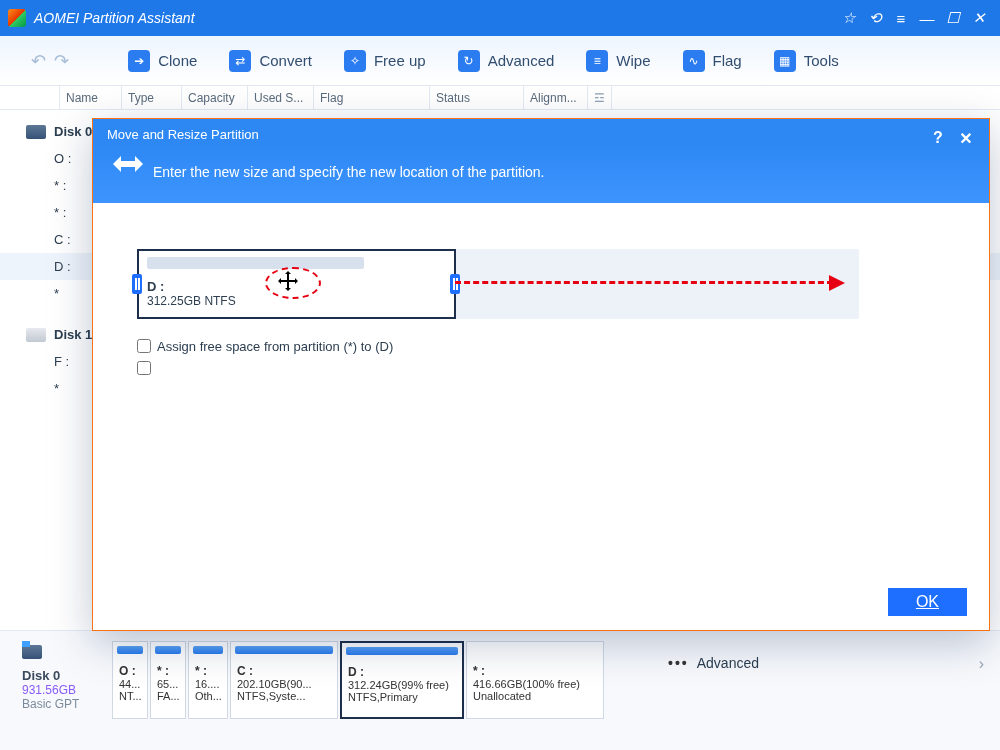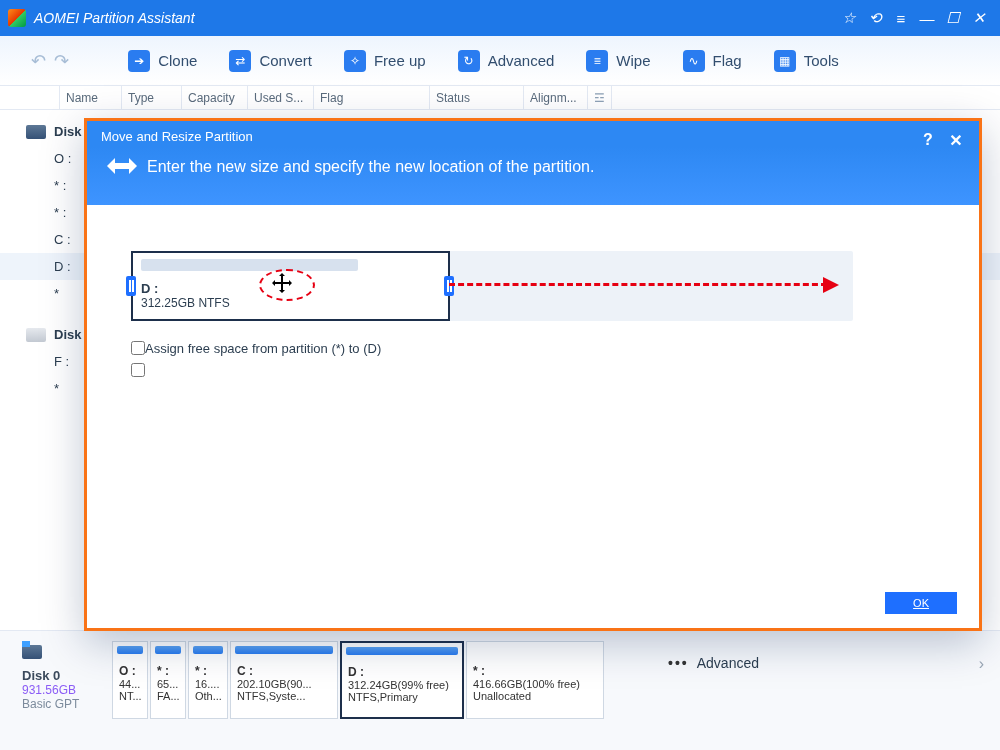"Move and Resize Partition" .dialog { border: 3px solid #f97316 -> 1px solid #f97316; left: 84px -> 92px }
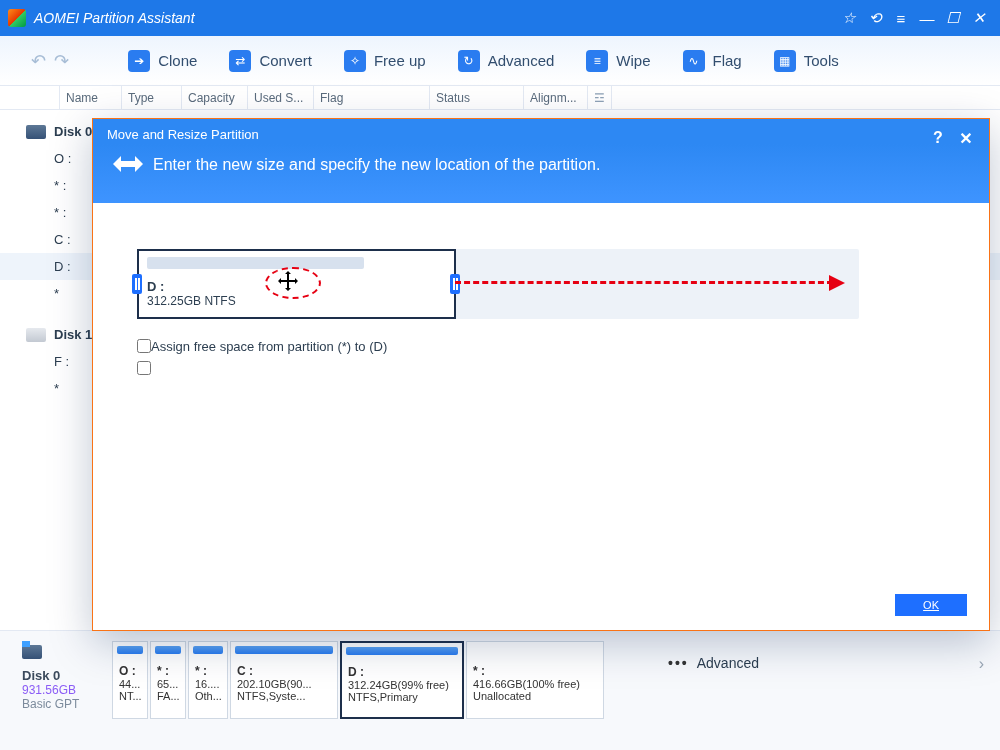"Enter the new size and" .dialog-hdr .sub { font-size: 16px -> 14px; margin-top: 14px -> 22px }
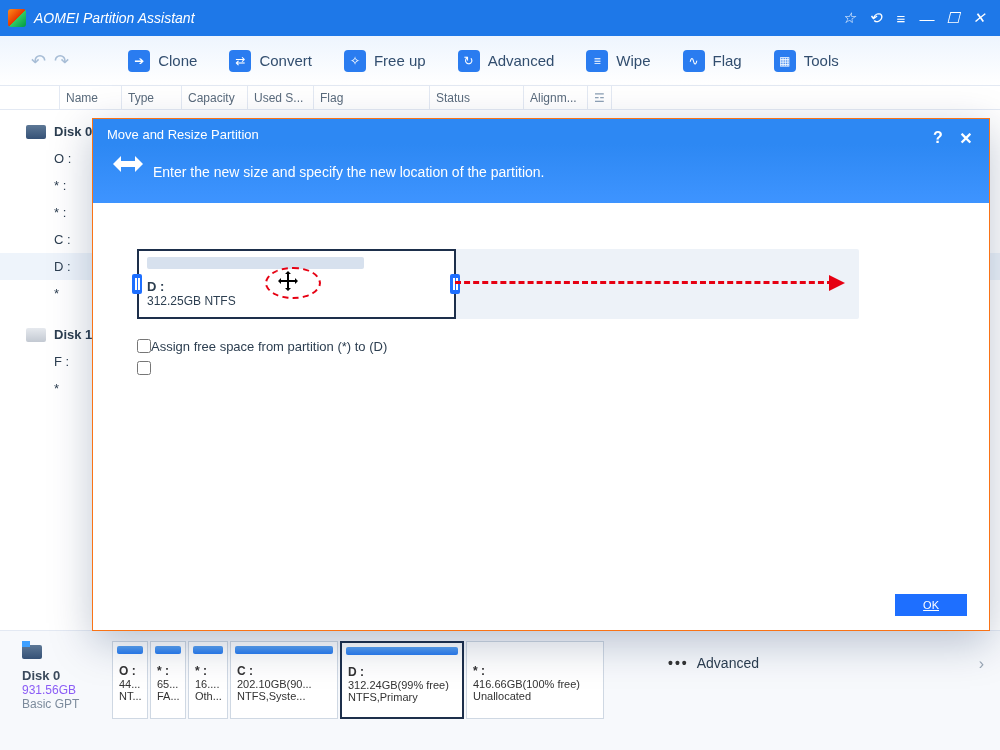"Assign free space from partition" .checks label { gap: none -> 6px }
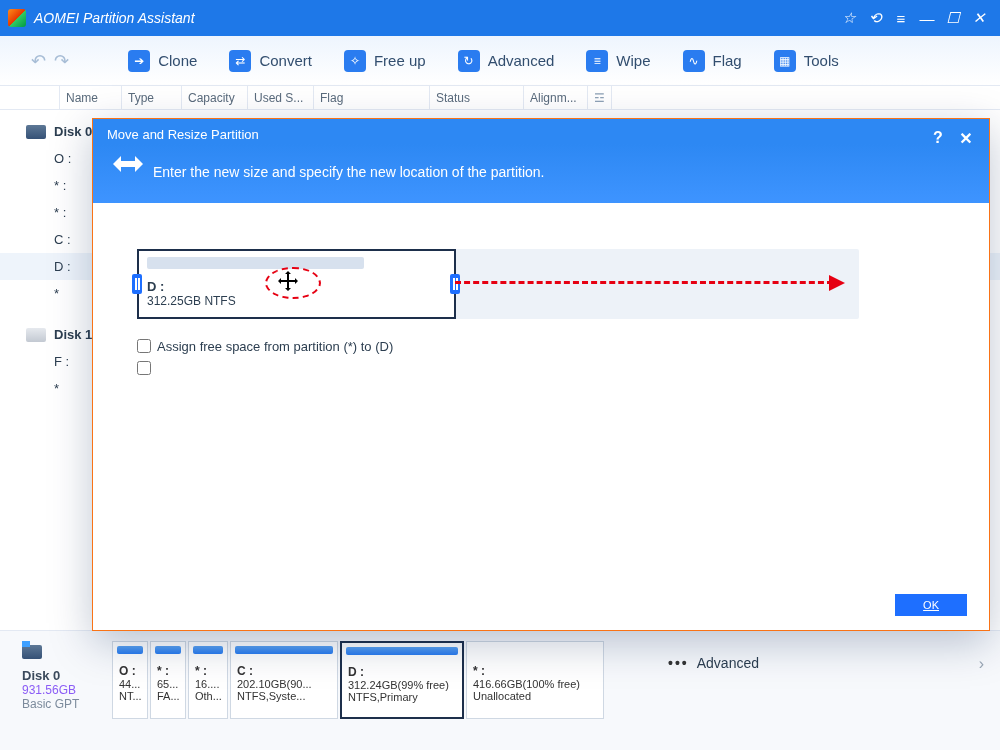"OK" .ok-btn { font-size: 11px -> 16px }
